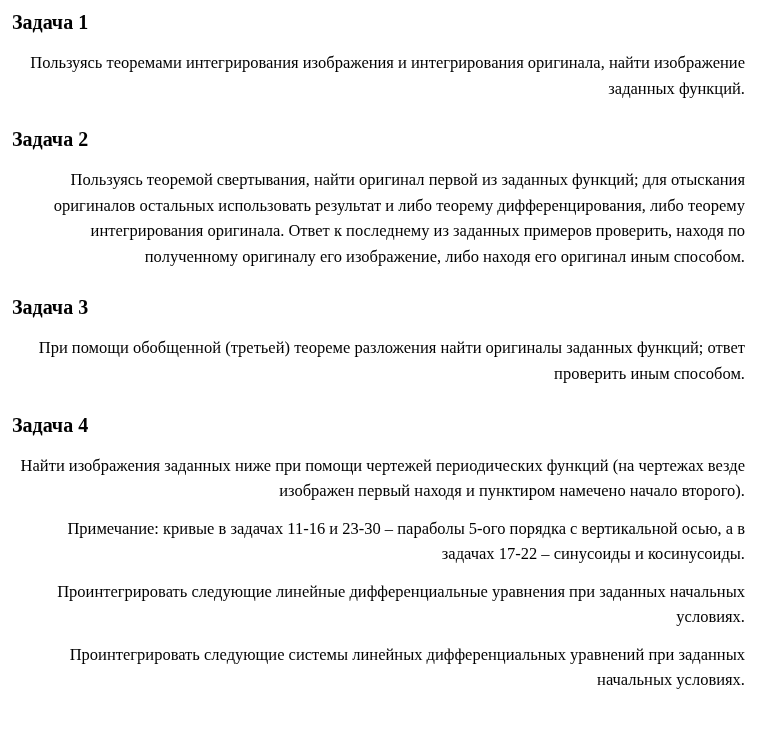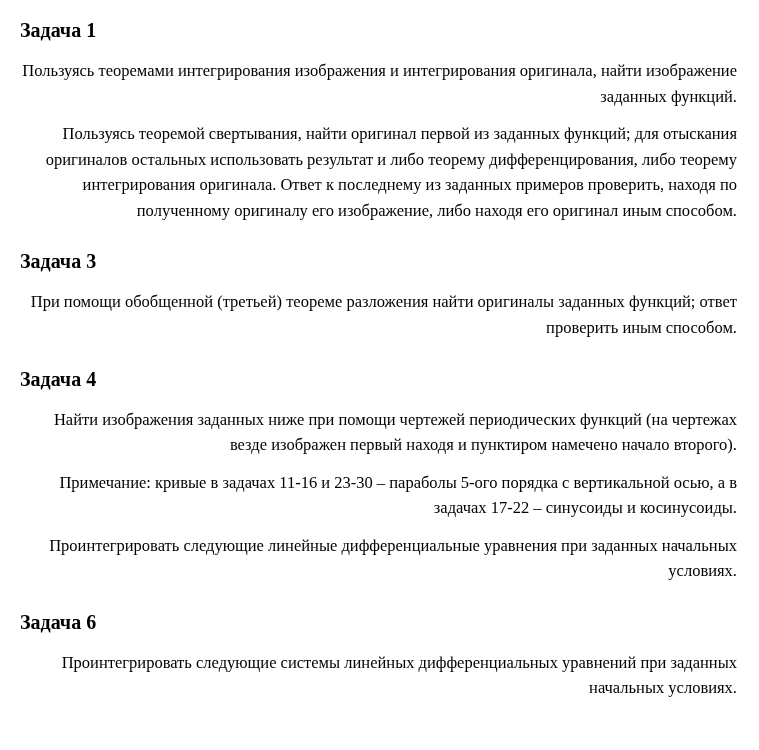"Задача 1" .task-section { margin: 12px -> 4px }
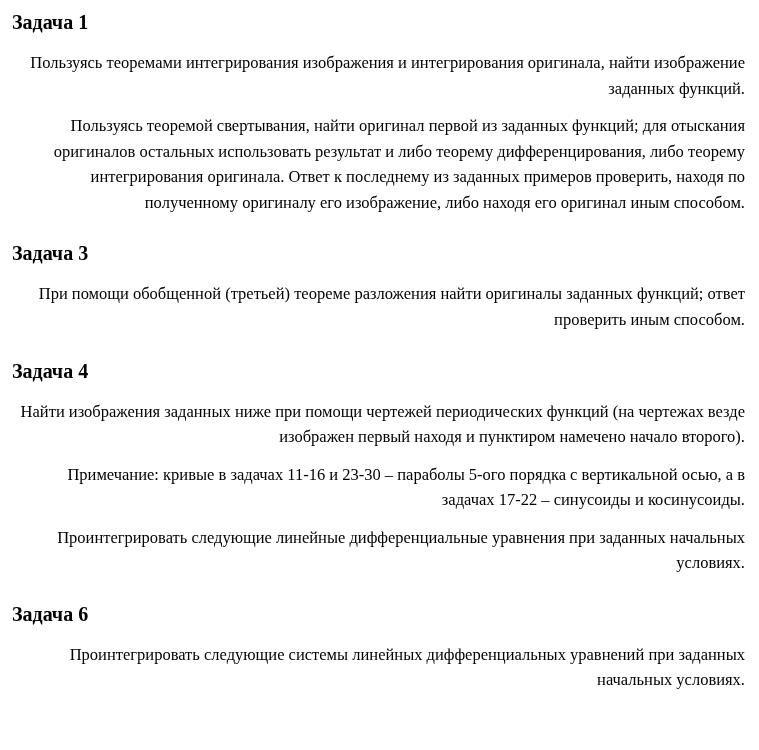"Задача 2" h2.task-heading { html: none -> <h2>Задача 2</h2> }
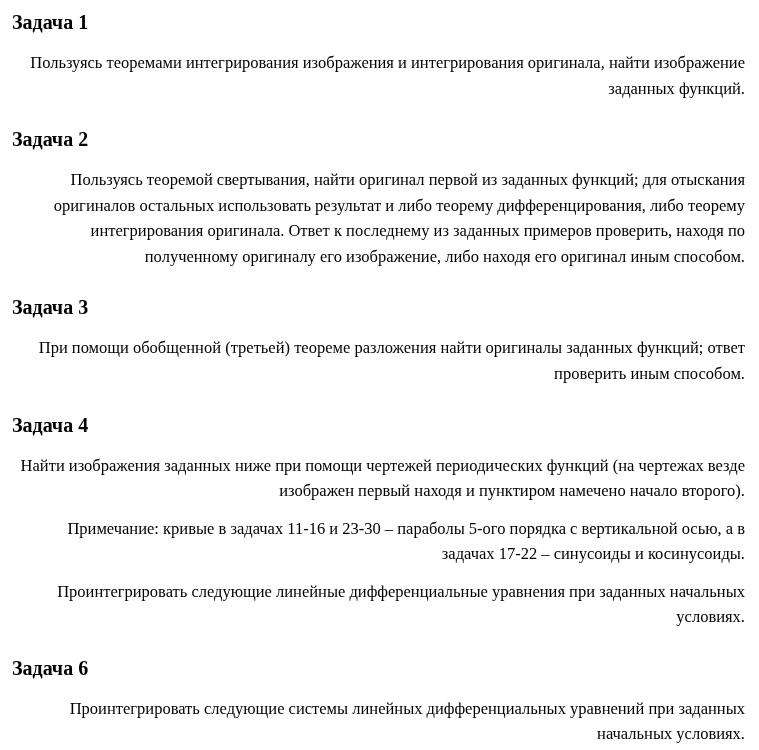"Задача 6" h2.task-heading { html: <h2>Задача 6</h2> -> none }
